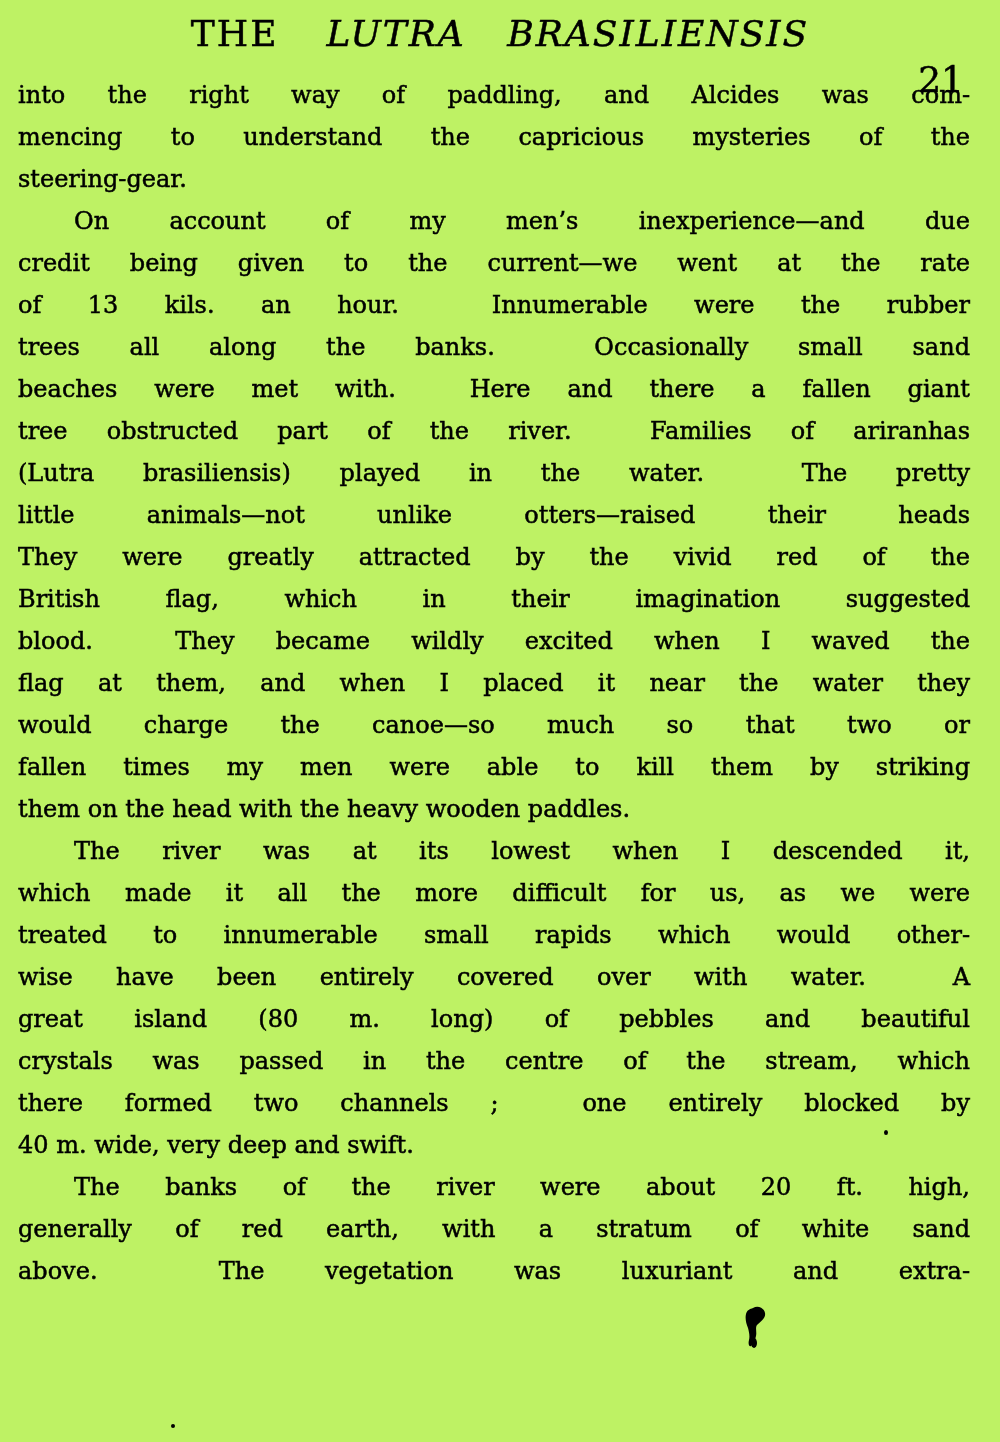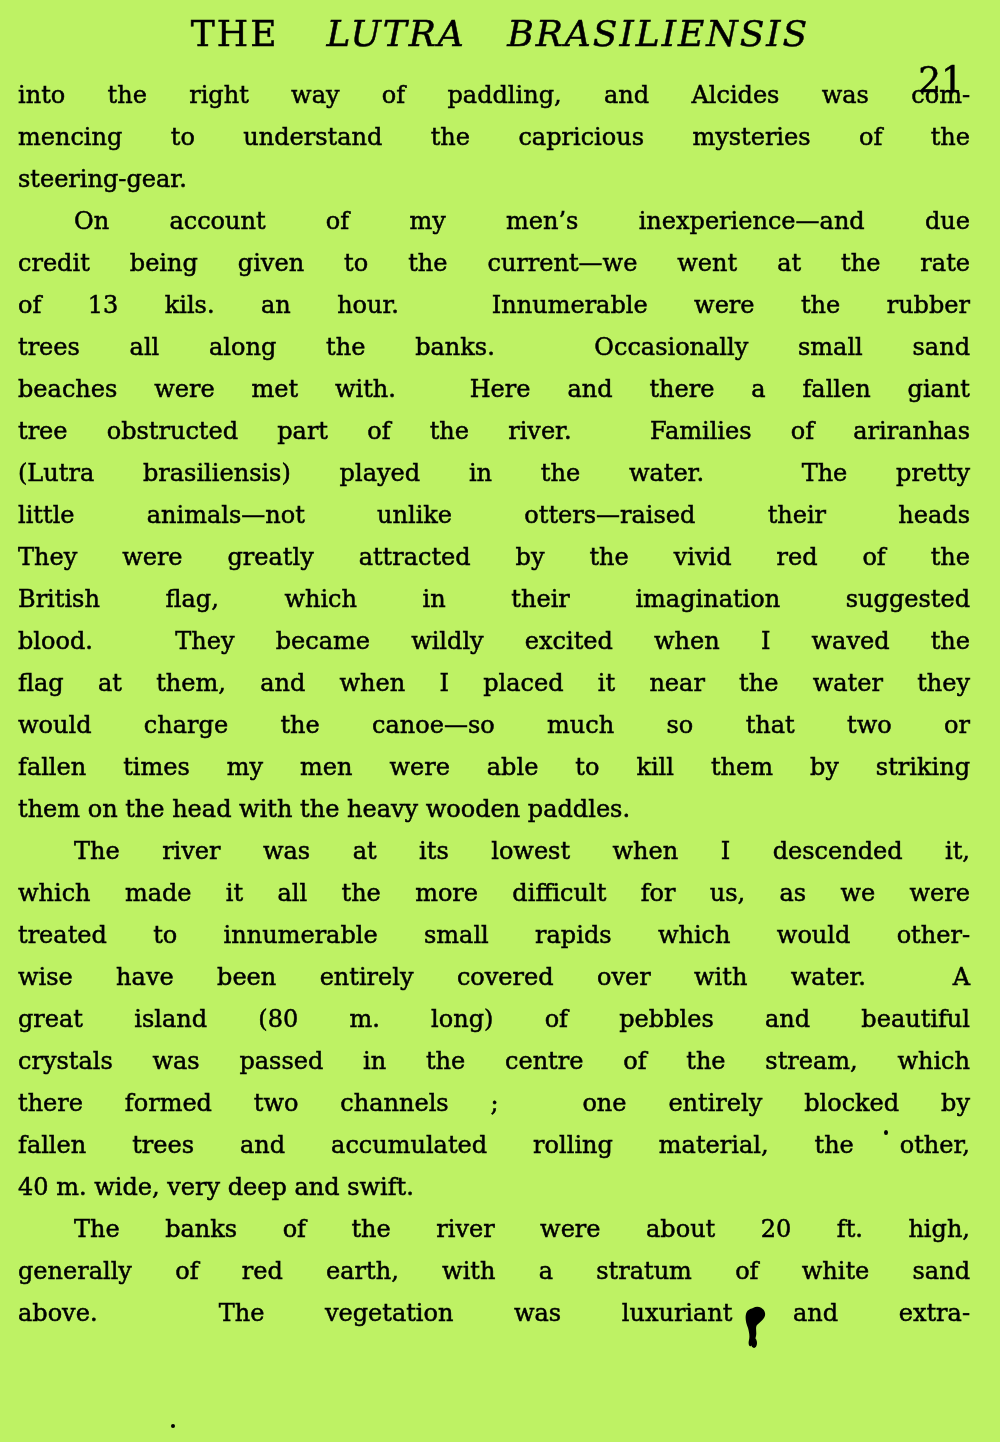"fallen trees and accumulated rolling" div.line { html: <div><span>fallen trees and accumulated rolling material, the other,</span></div> -> none }
